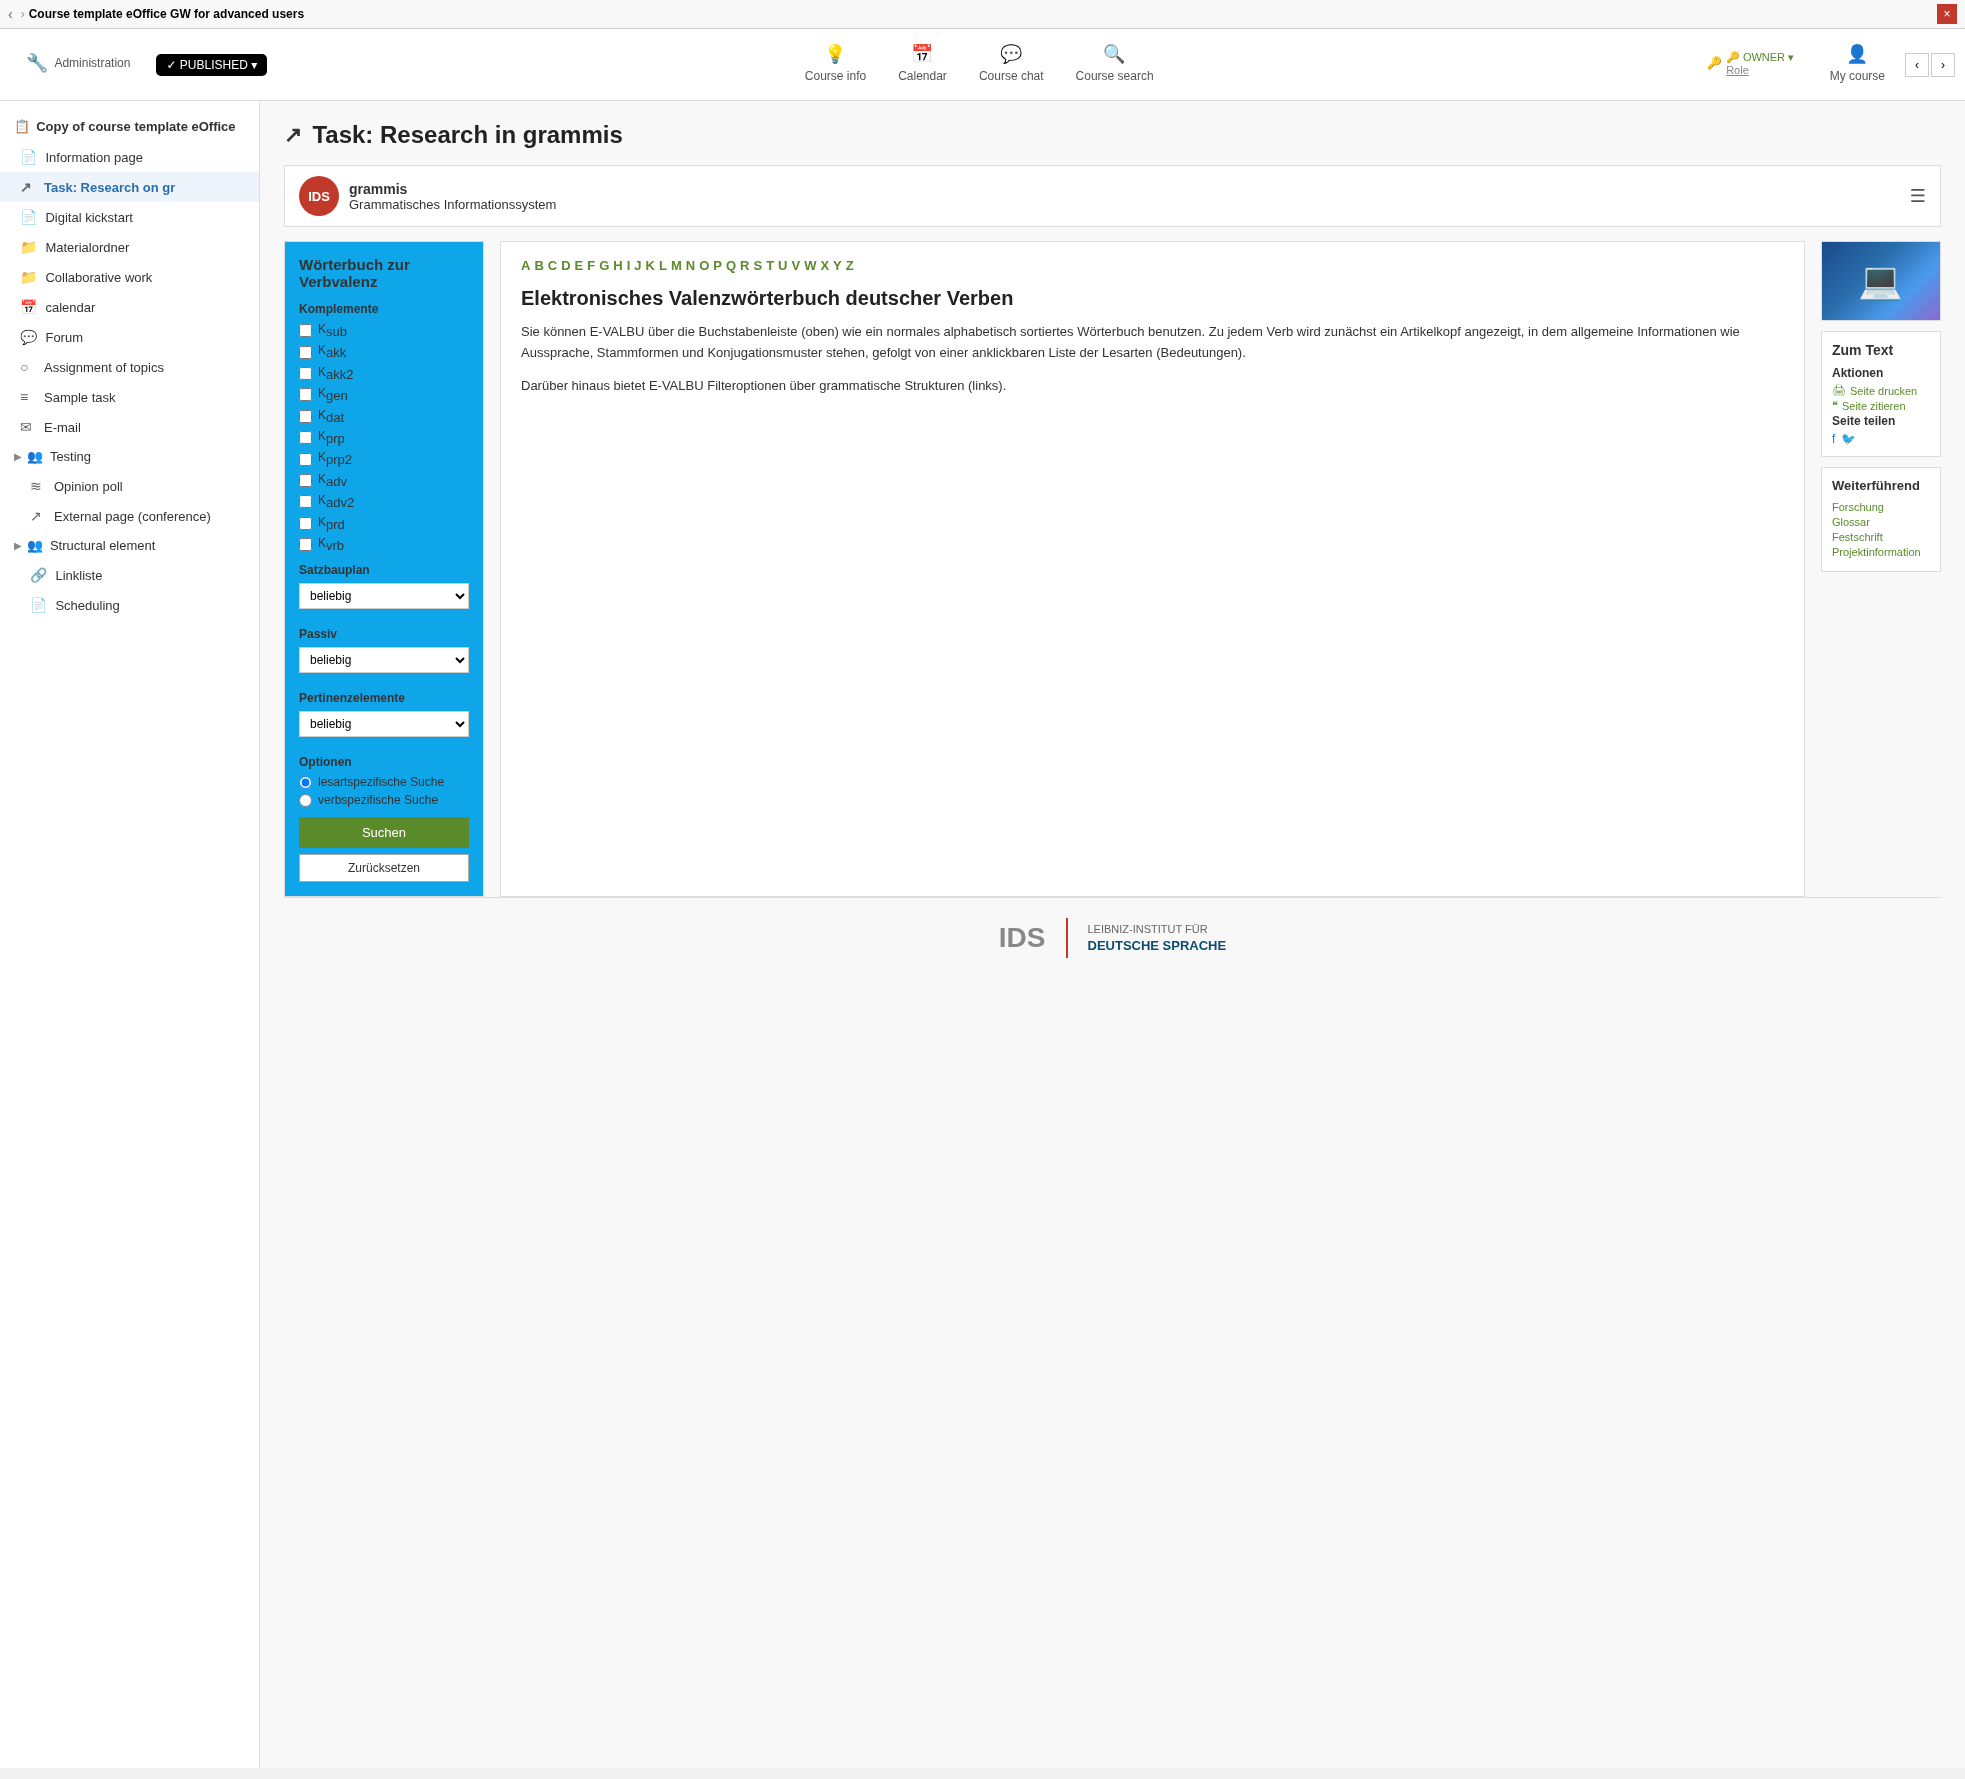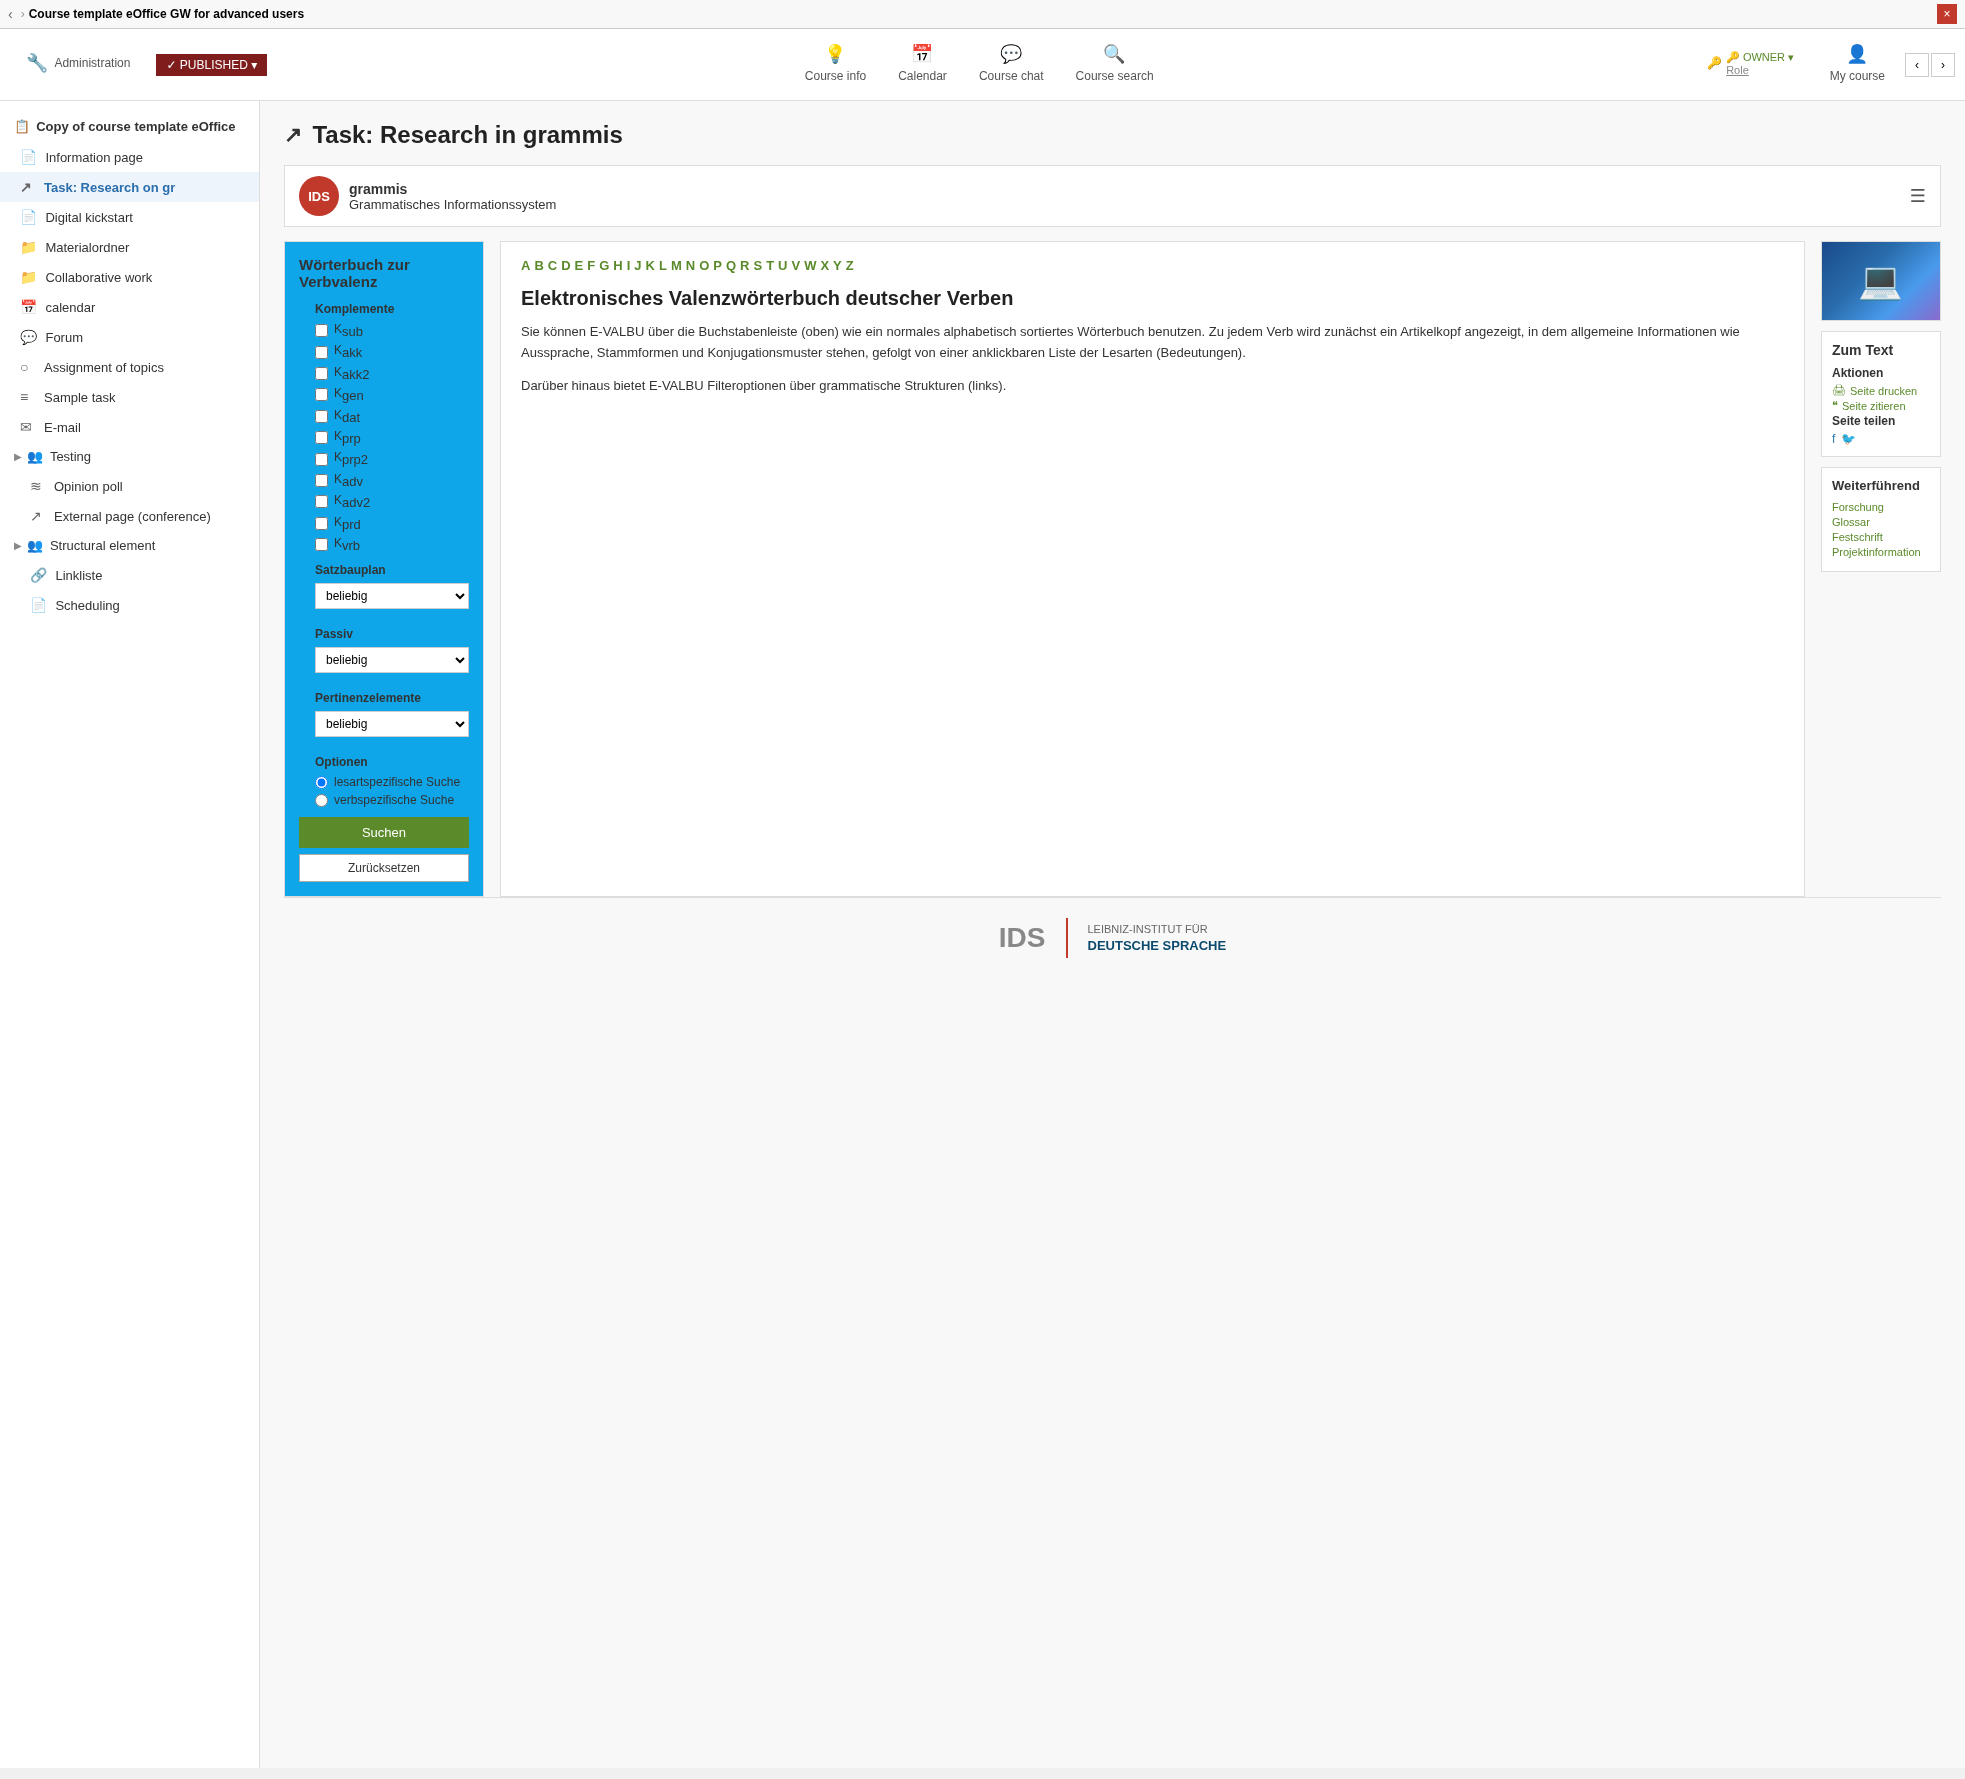"✓ PUBLISHED ▾" .status-btn { background: #7f1d1d -> #000000; border-radius: 0 -> 5px }
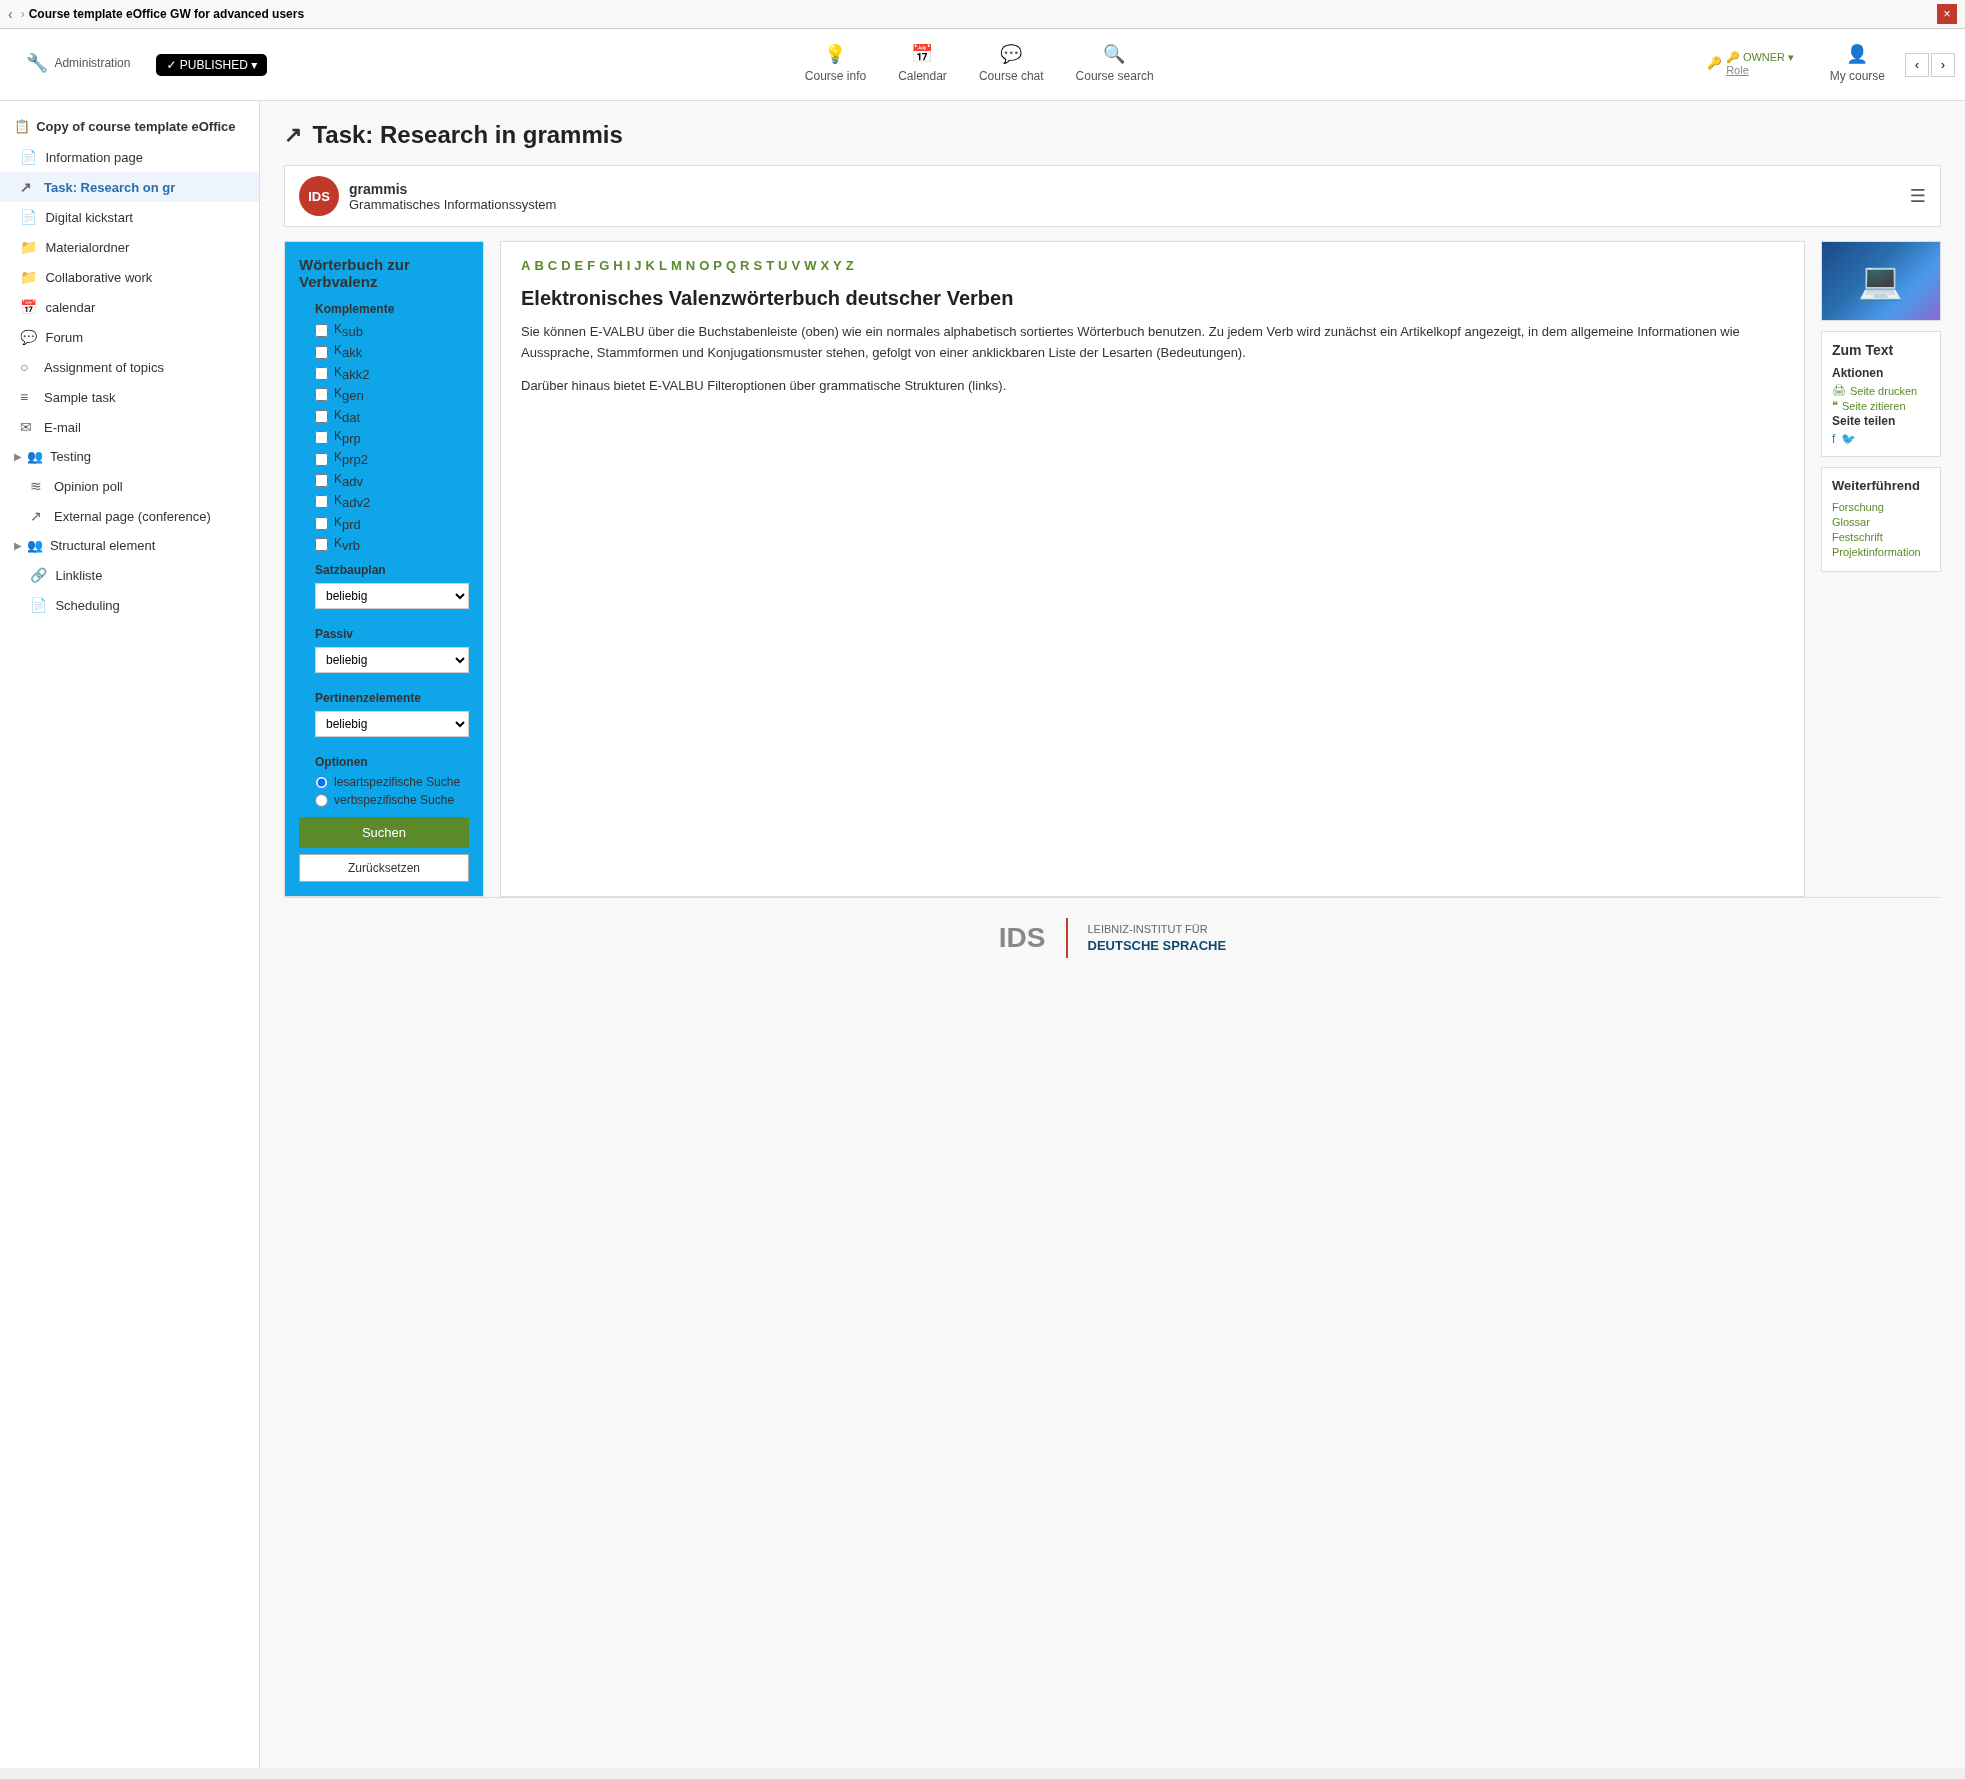"Komplemente" .wb-section { margin-left: 16px -> none }
